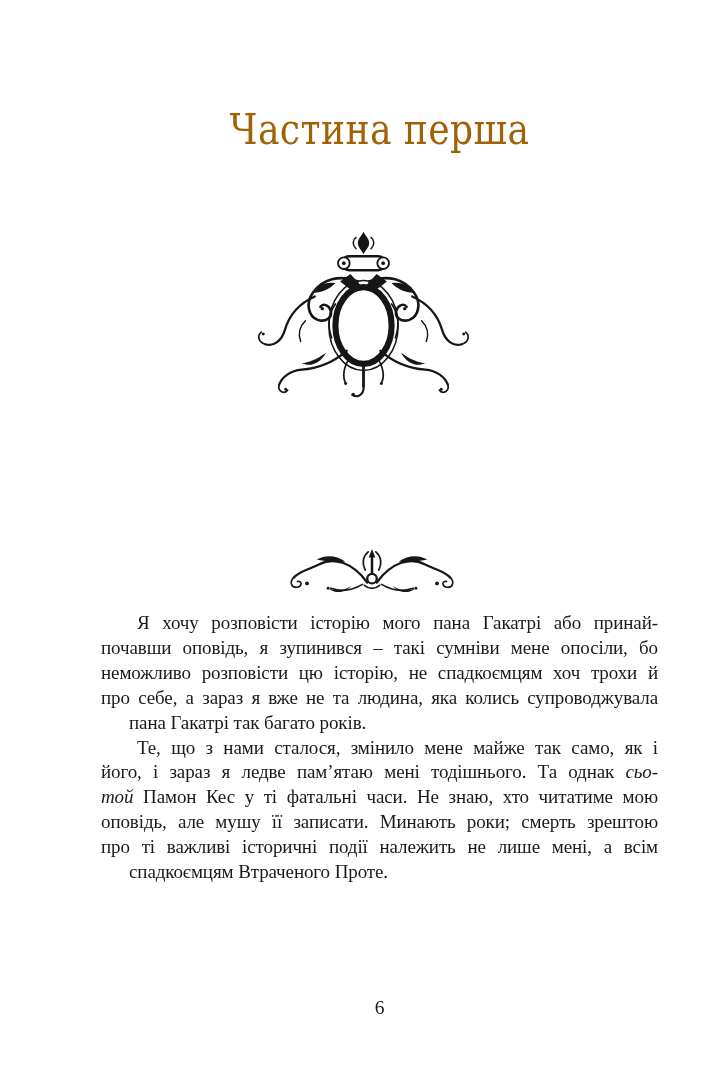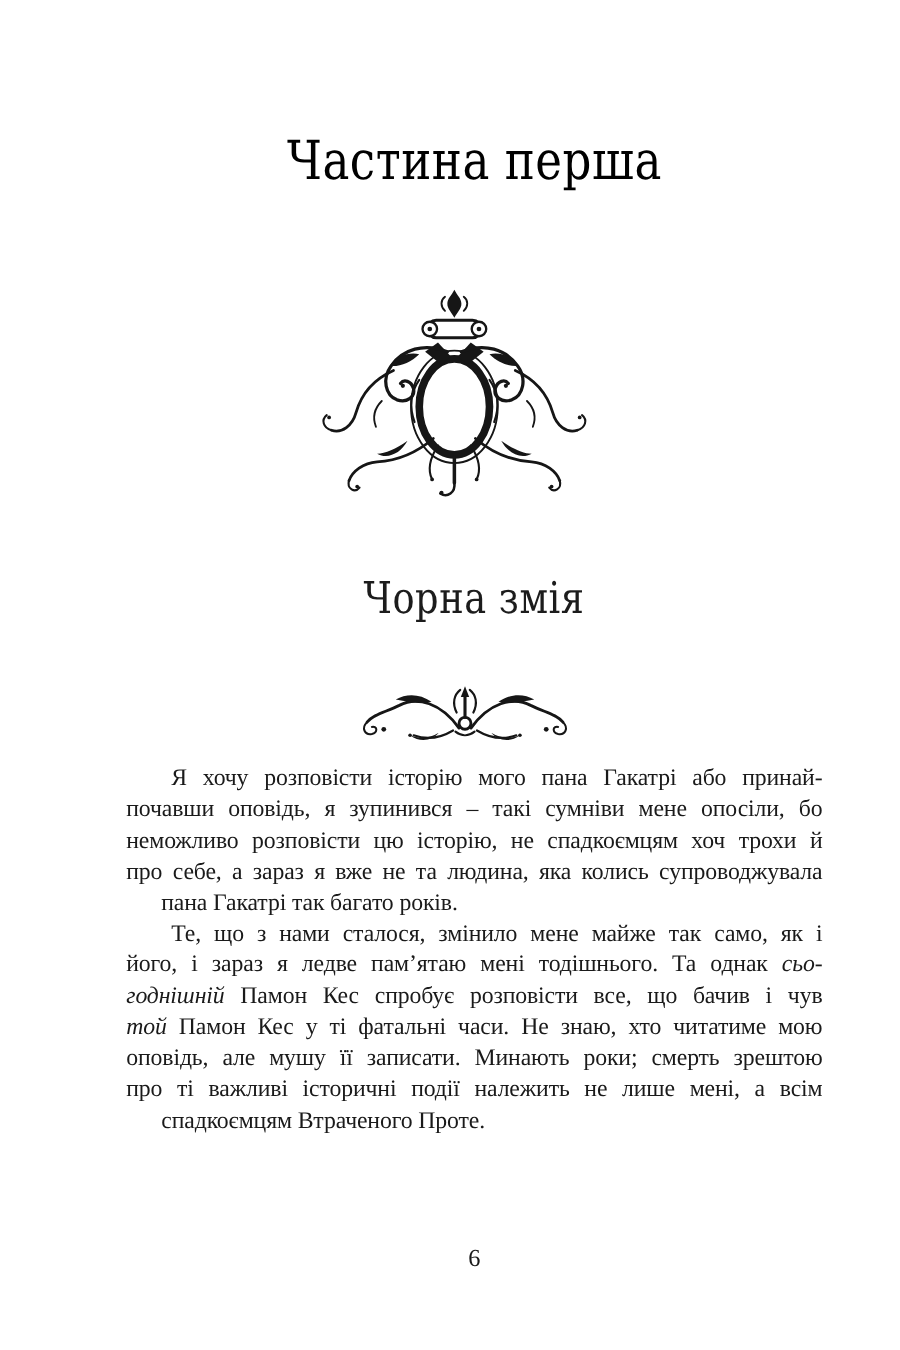"Частина перша" .part-title { color: #000000 -> #a16207 }
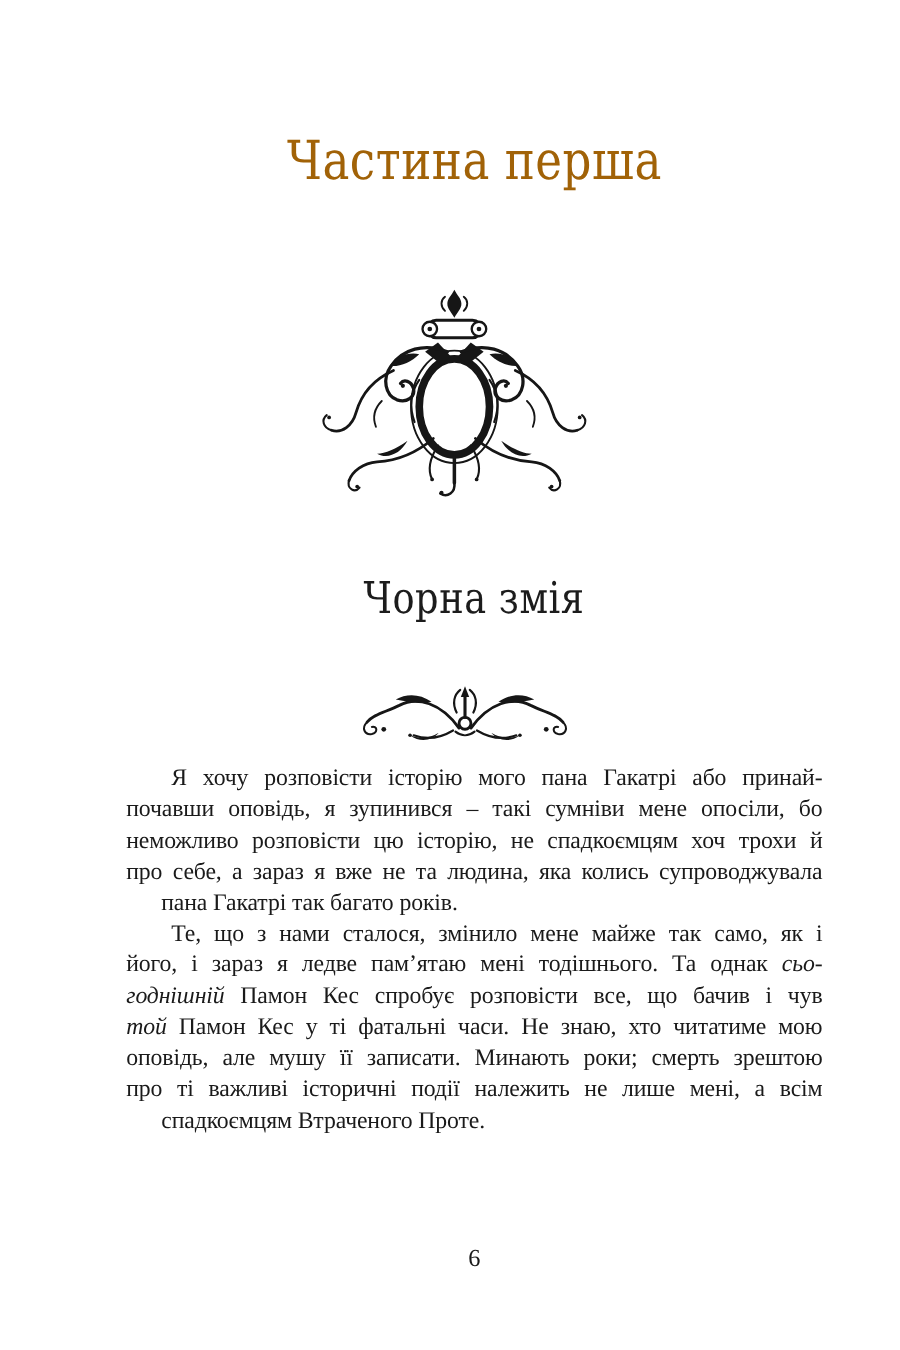"Чорна змія" div.chapter-title { html: <div> <span>Чорна змія</span> </div> -> none }
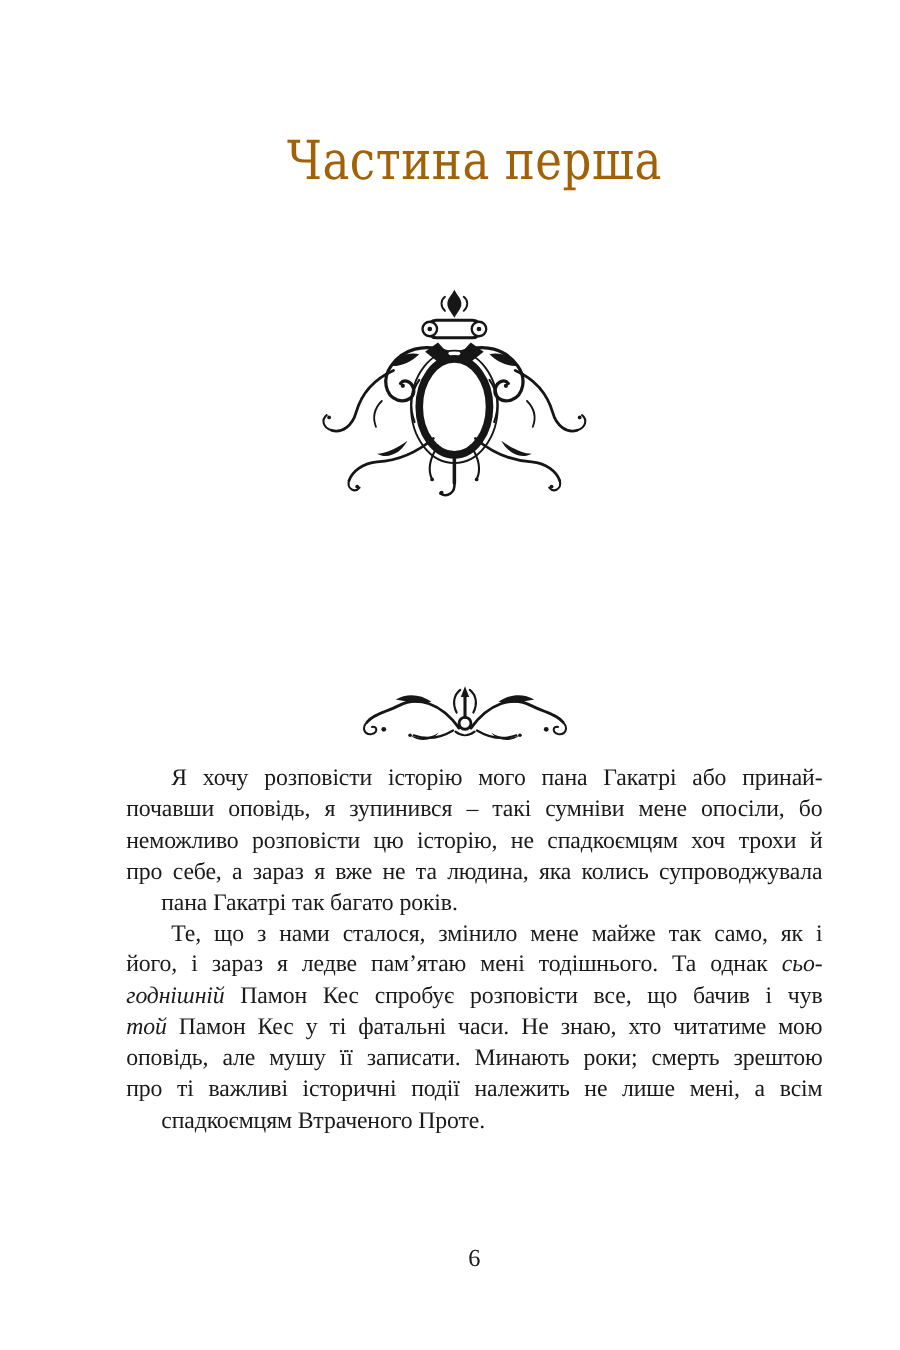"годнішній Памон Кес спробує розповісти" div.line { html: <div><em>годнішній</em><span> Памон Кес спробує розповісти все, що бачив і чув</span></div> -> none }
